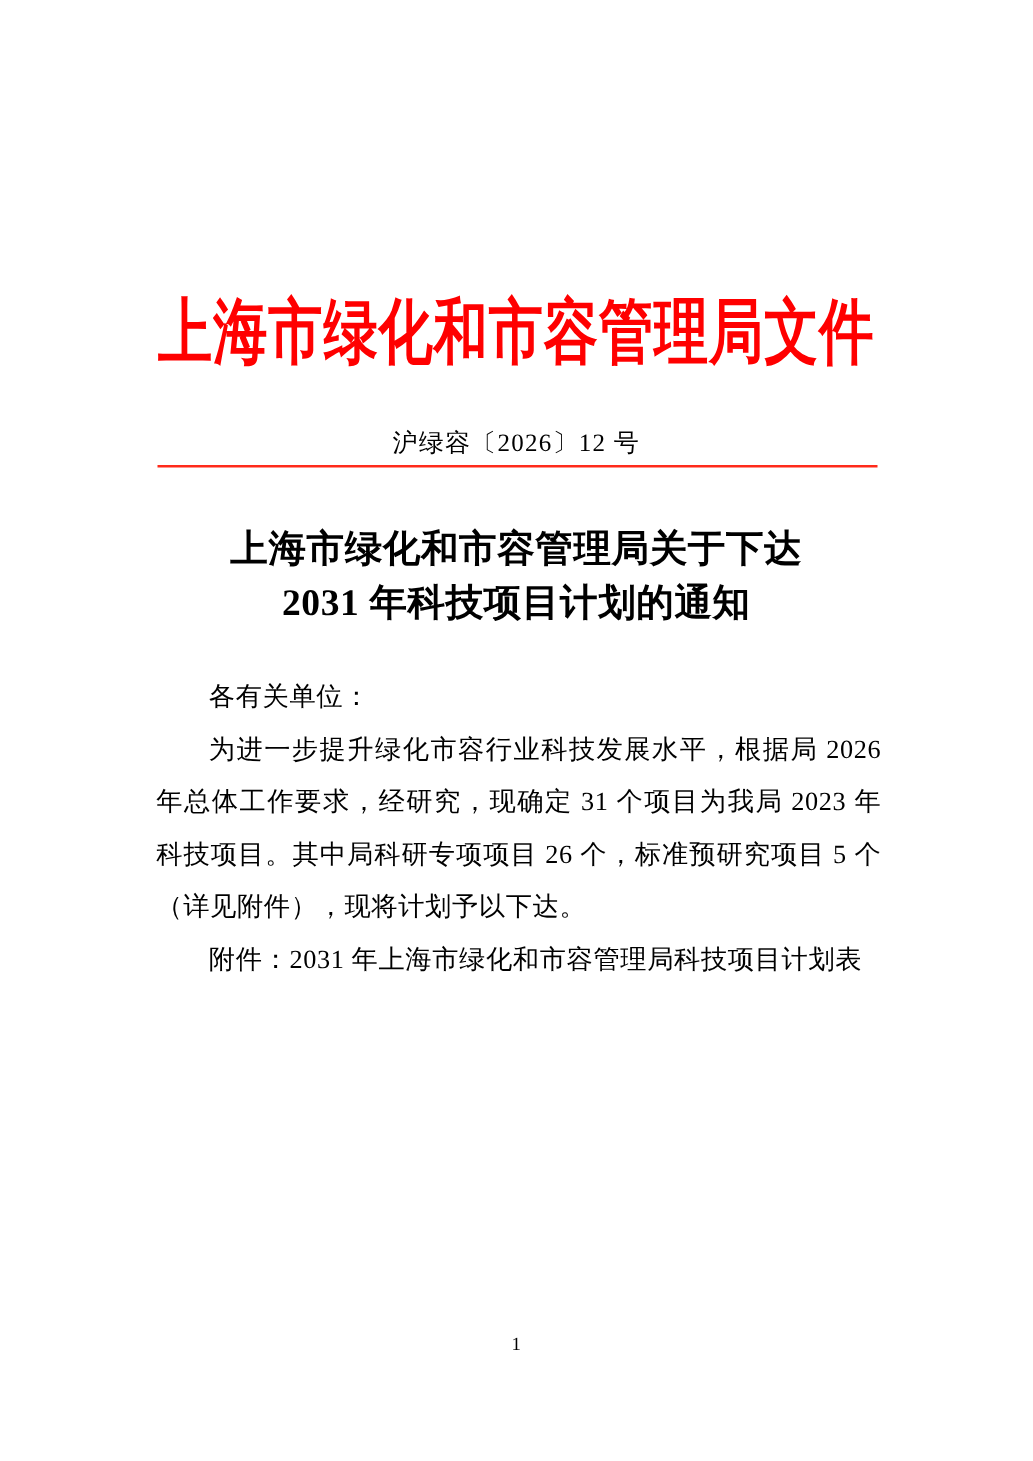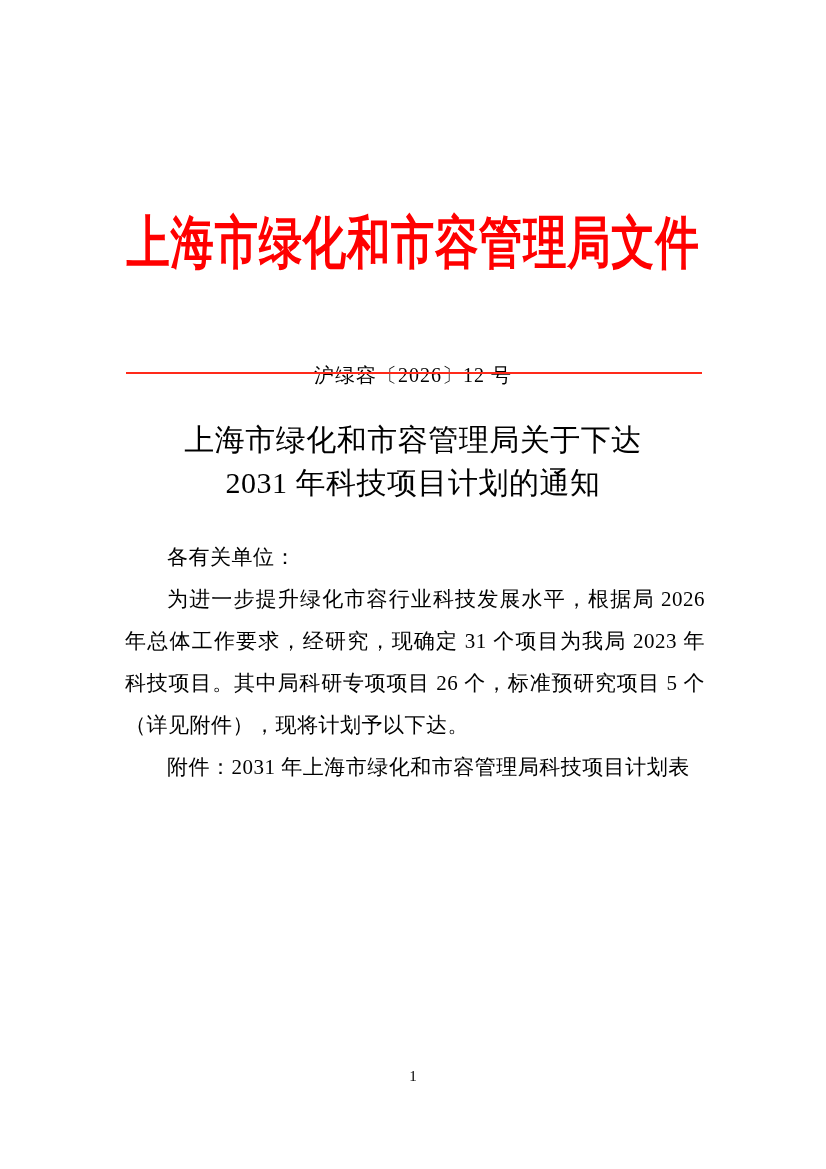"上海市绿化和市容管理局文件" .agency-title { top: 208px -> 232px }
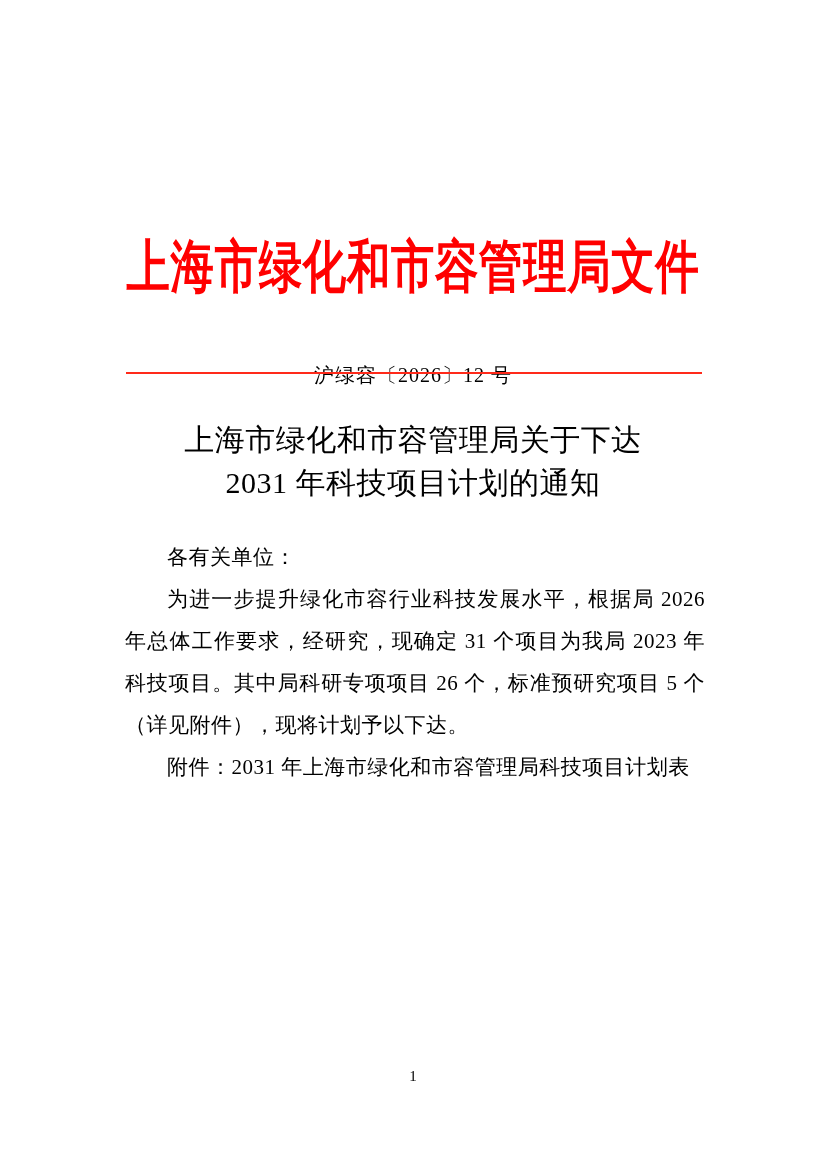"沪绿容〔2026〕12 号" .doc-number { top: 362px -> 342px }
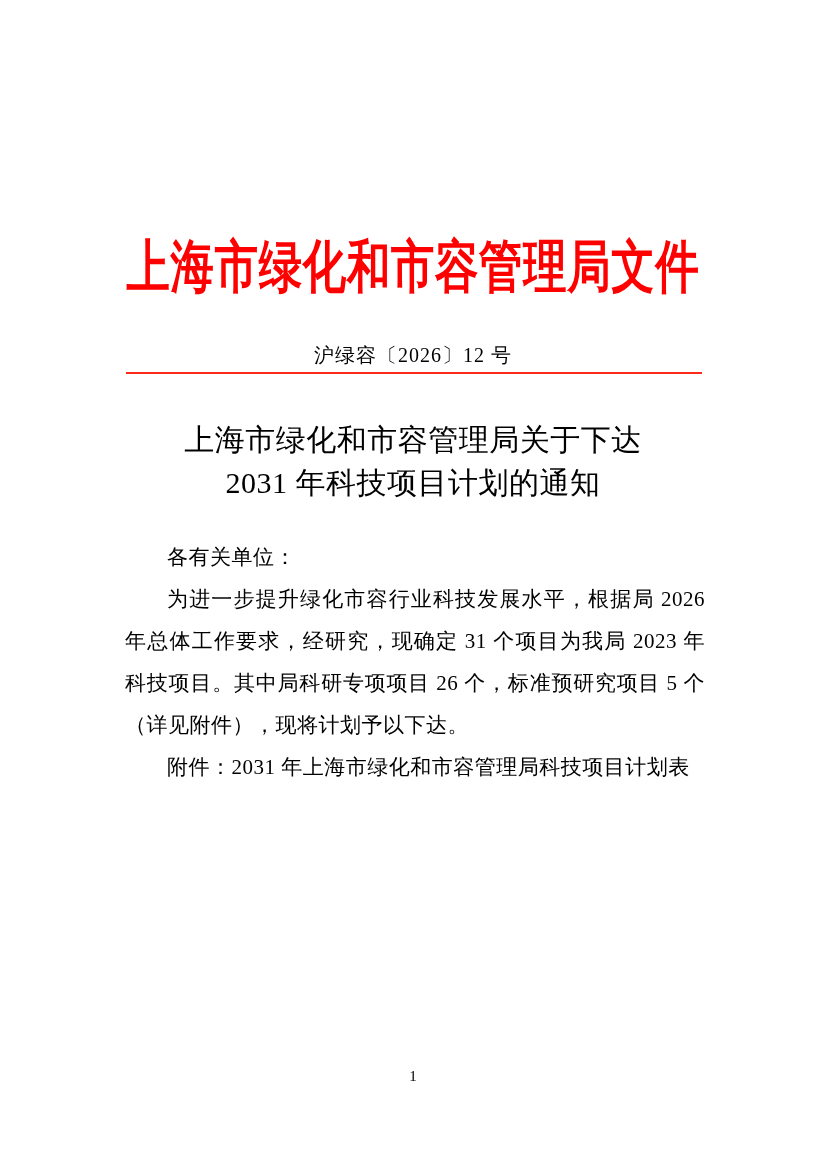"上海市绿化和市容管理局关于下达" .doc-title { font-weight: normal -> bold }
